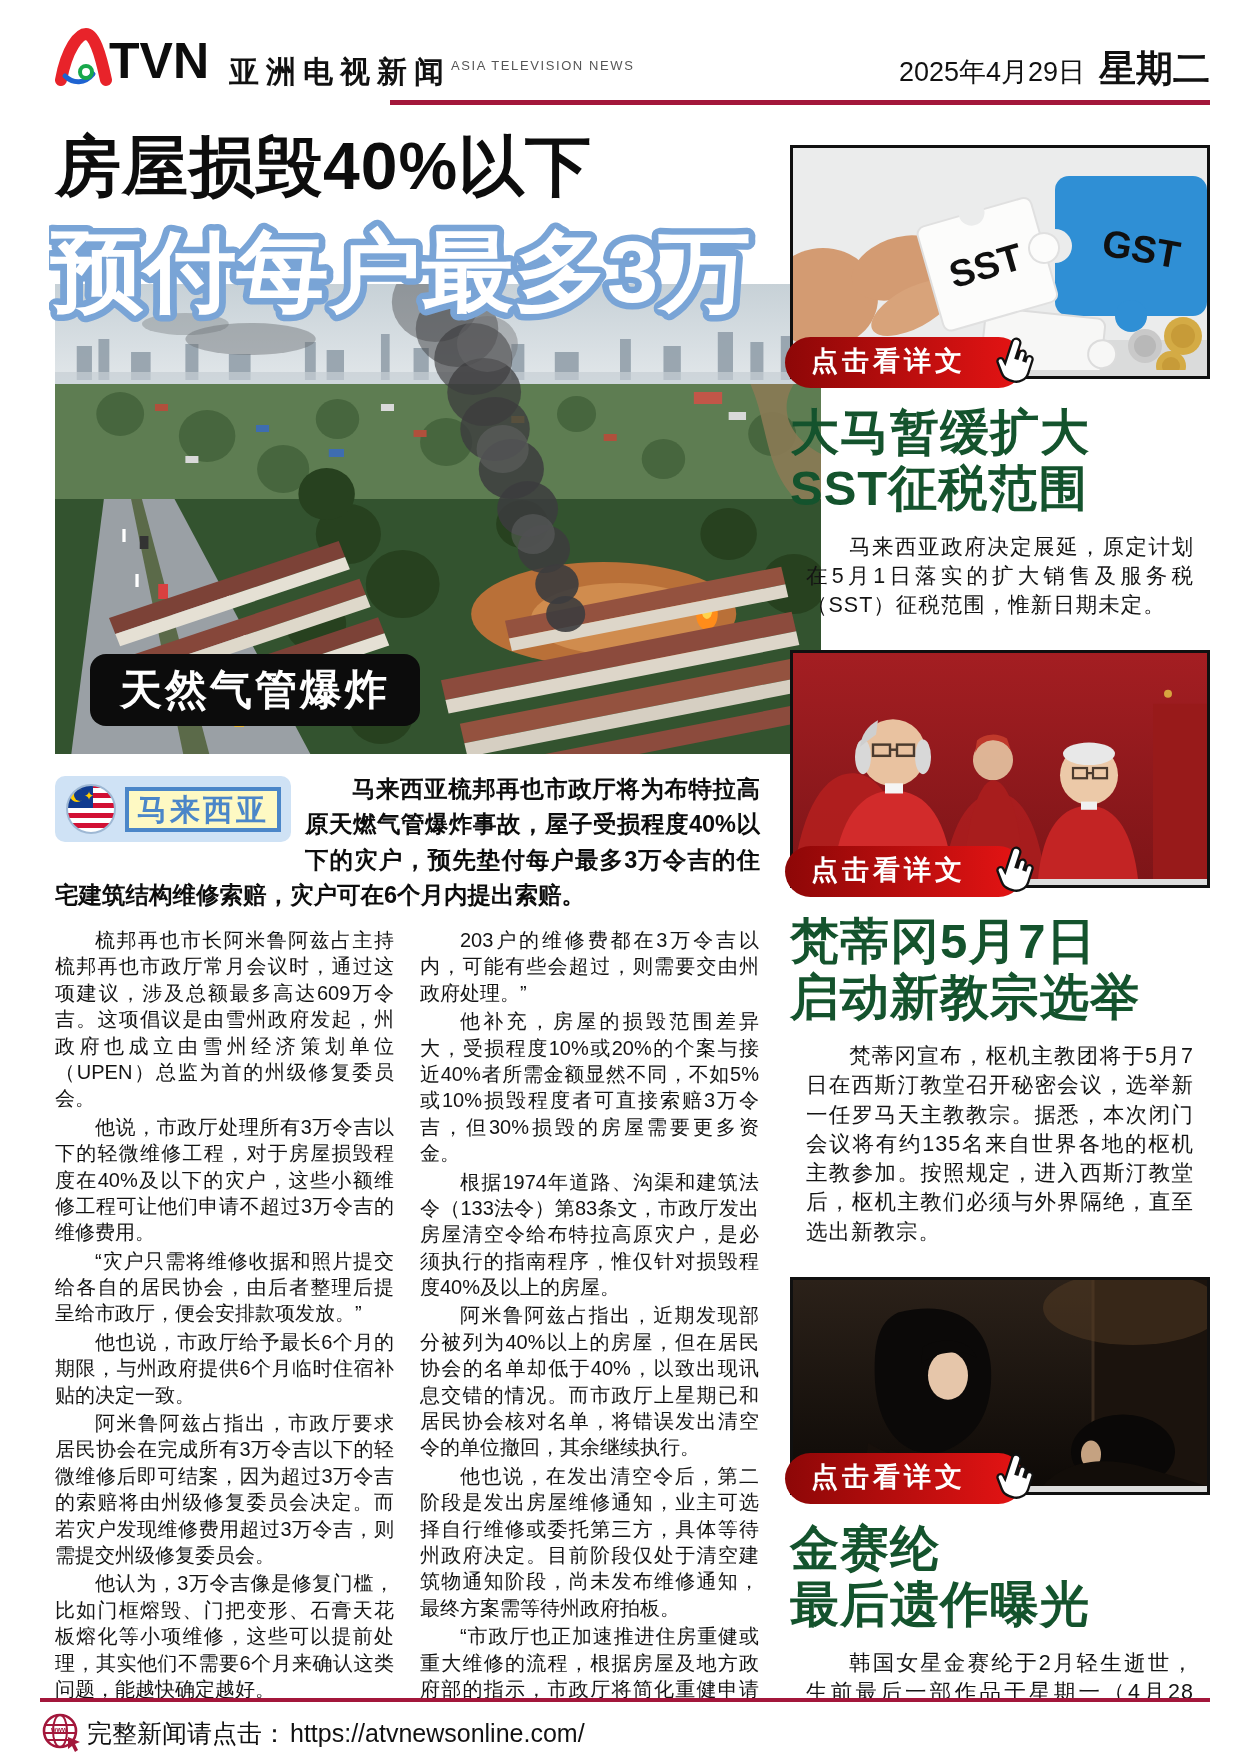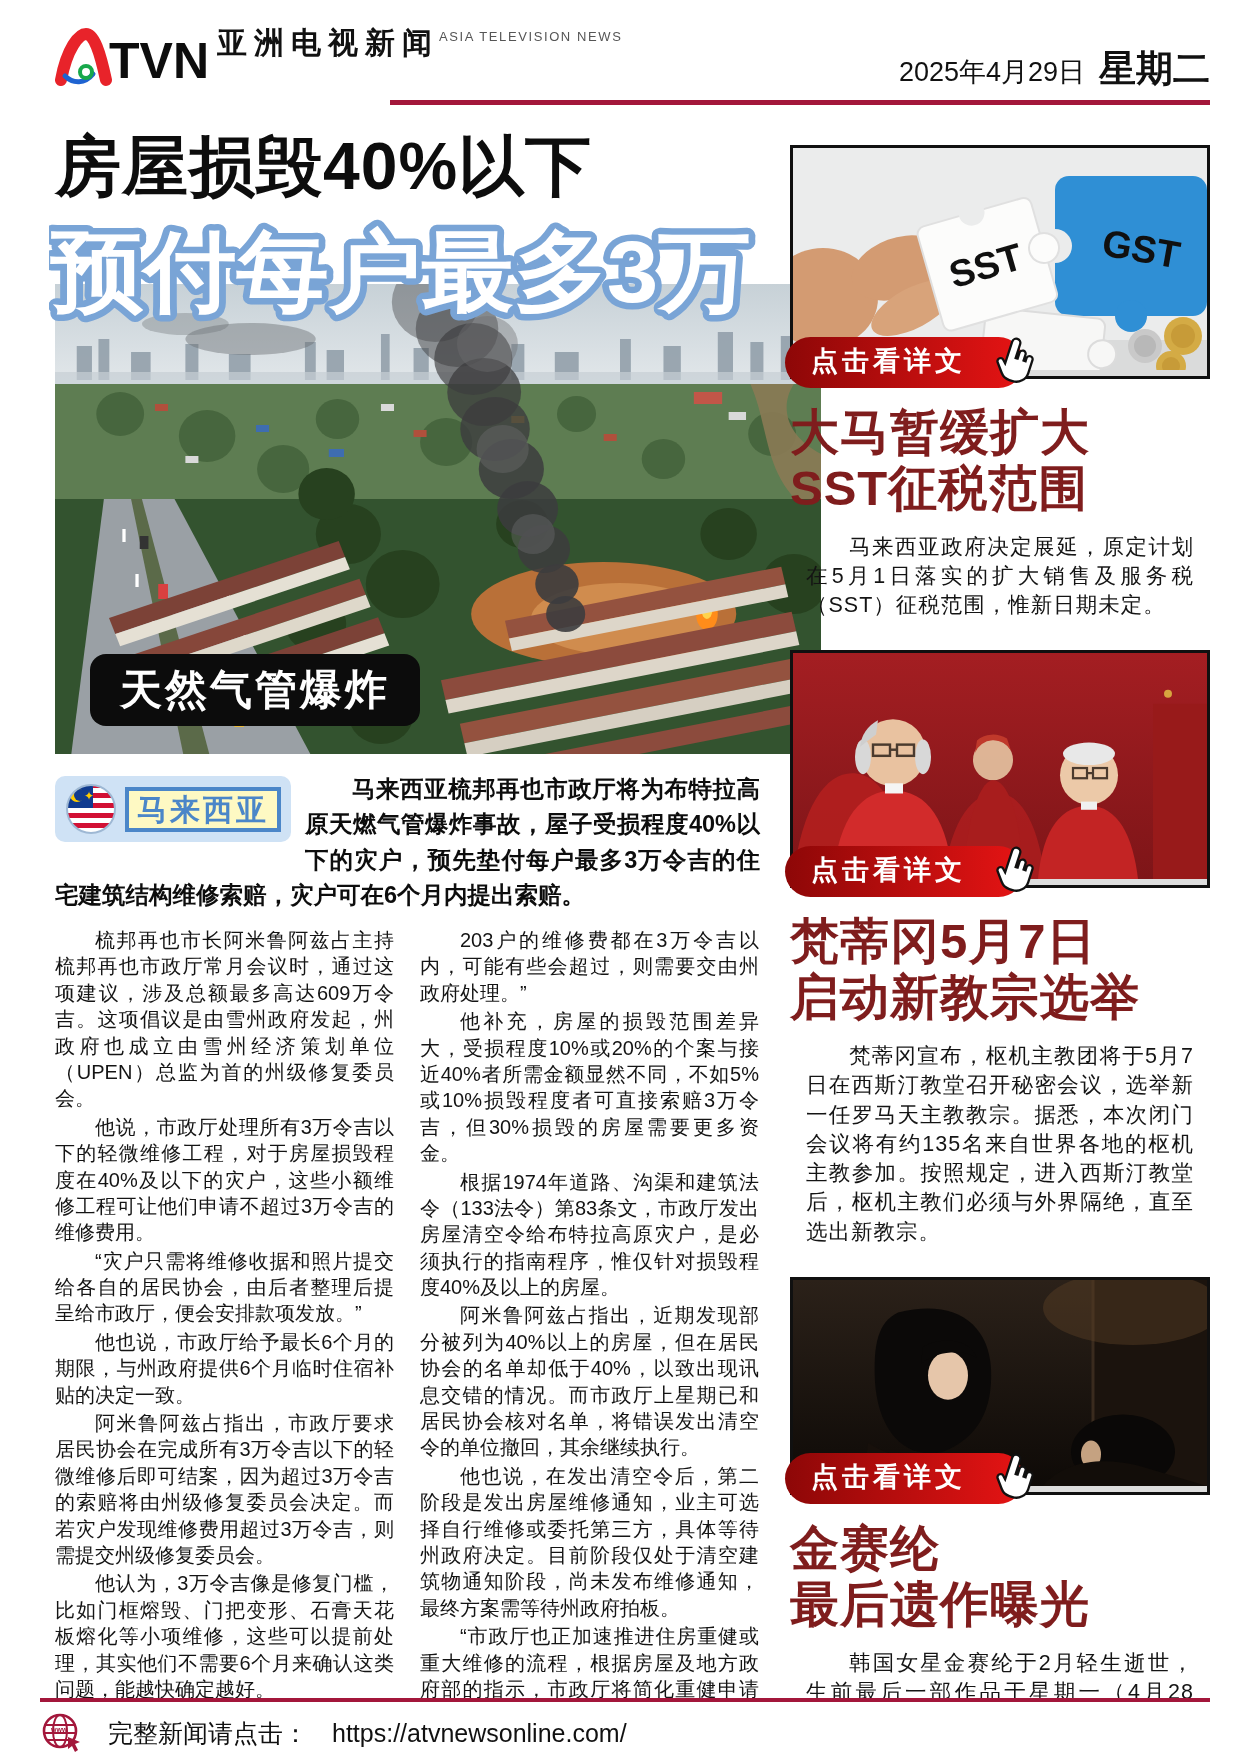"TVN" .logo-wrap { align-items: flex-start -> flex-end; gap: 4px -> 16px }
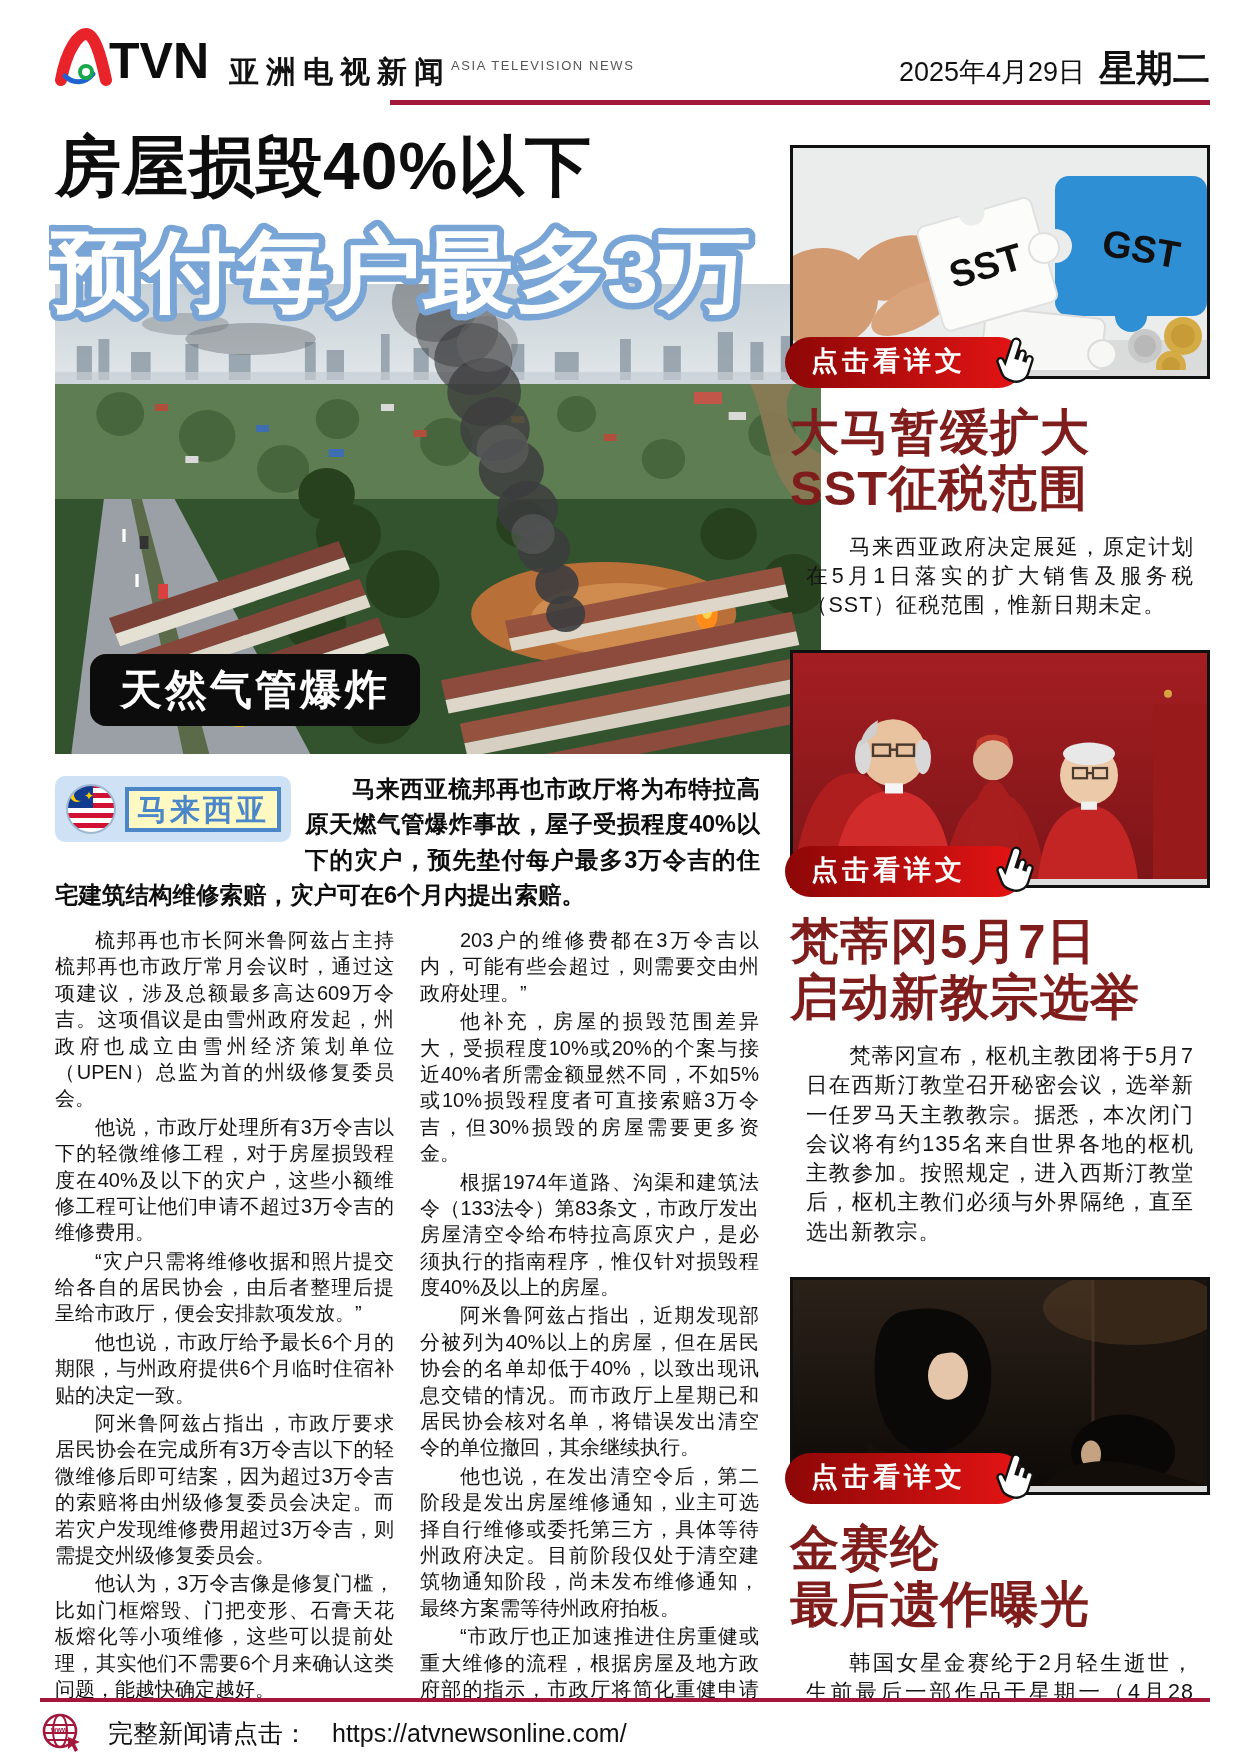"大马暂缓扩大" .card-h { color: #7f1d1d -> #14532d }
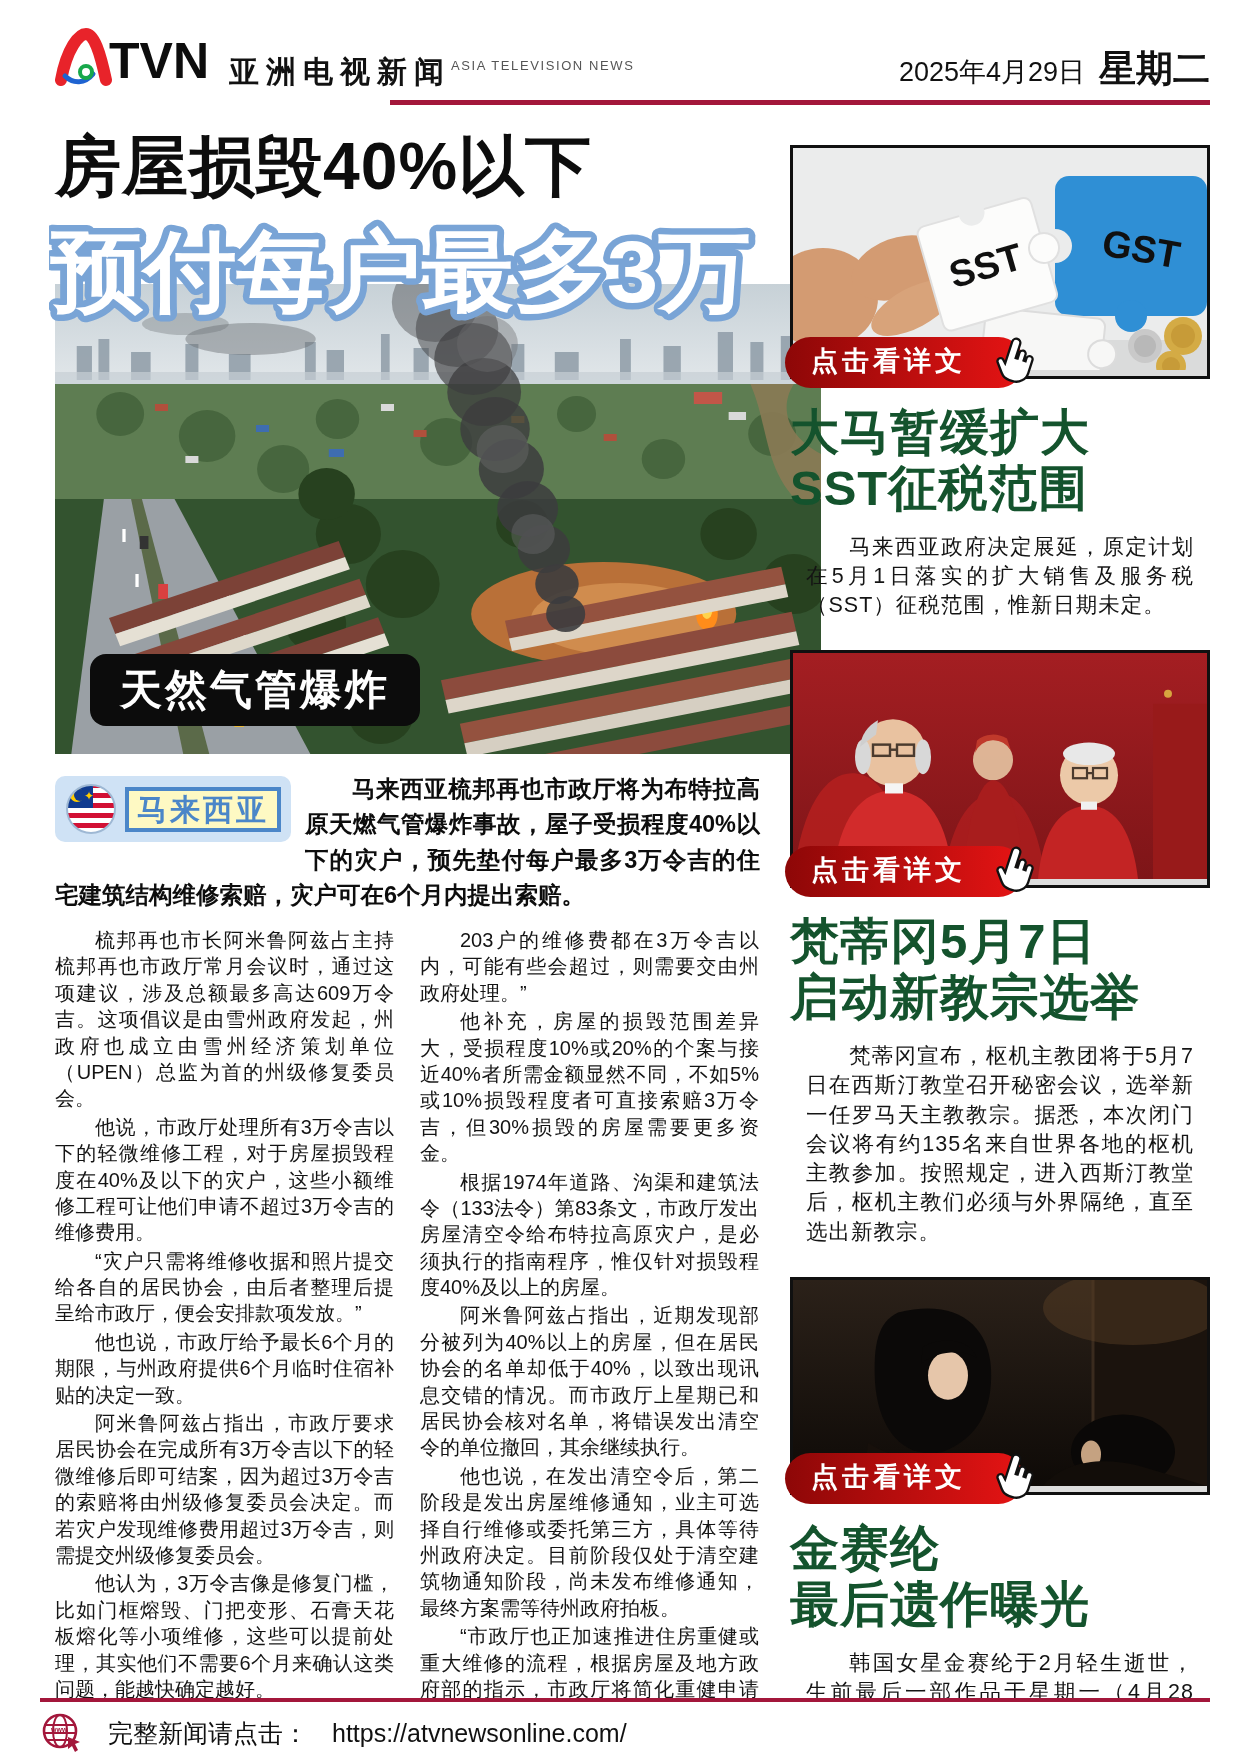"完整新闻请点击：" .footer-inner { gap: 24px -> 3px }
